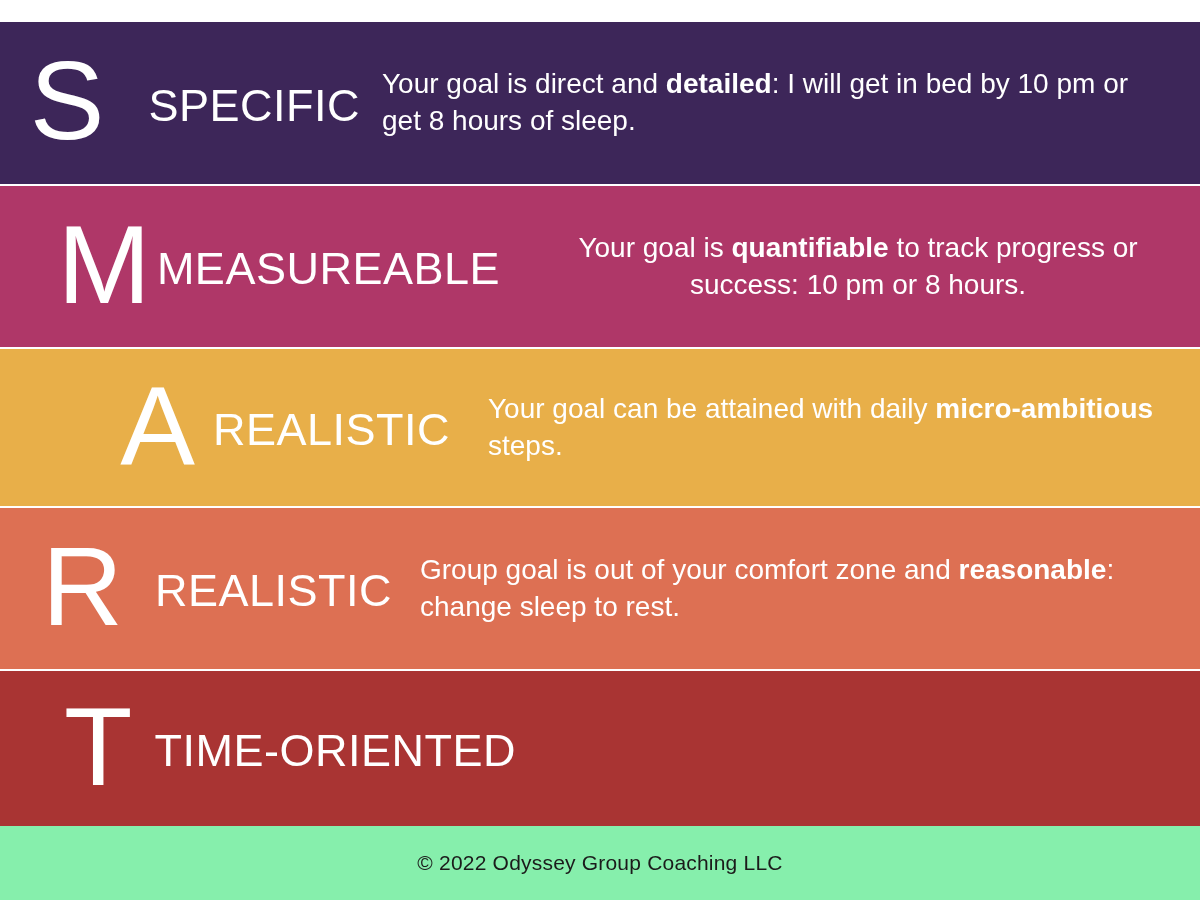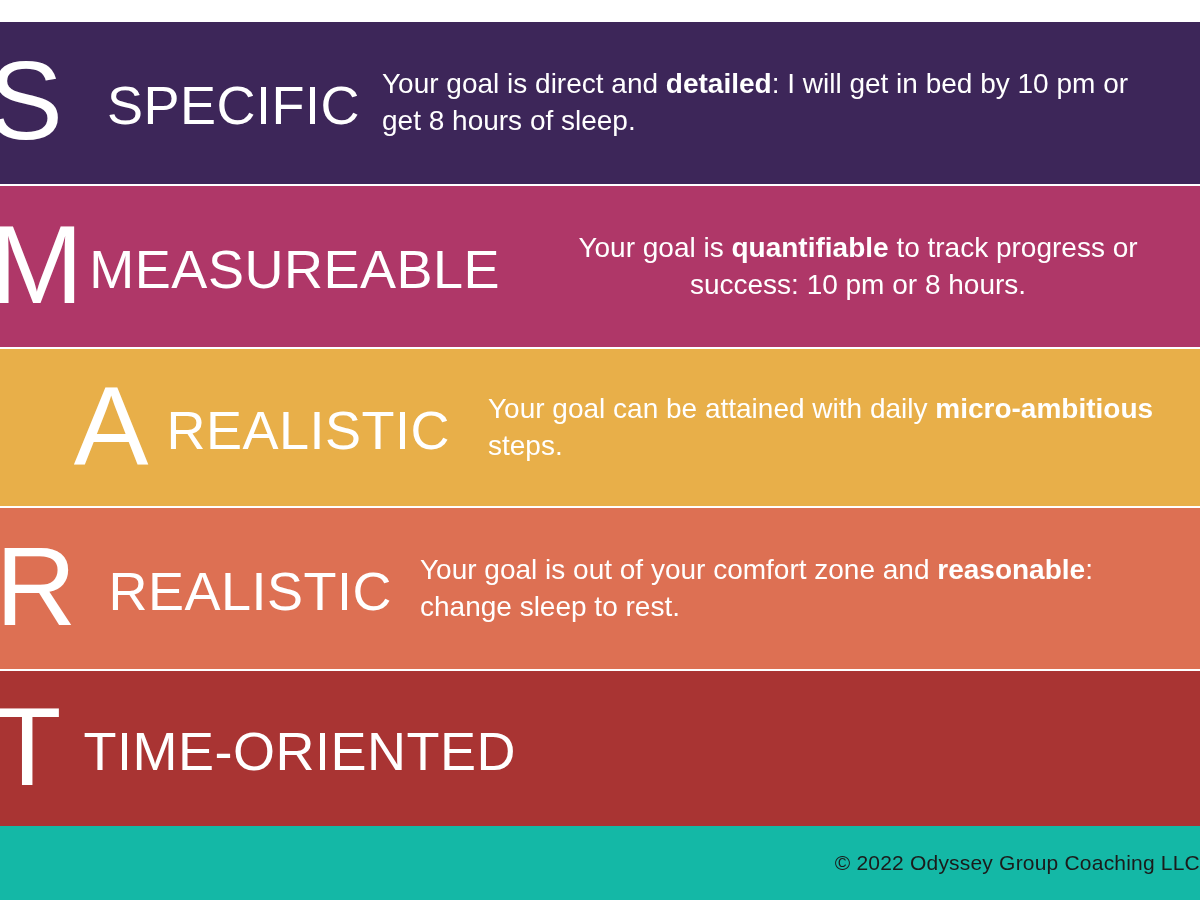"SPECIFIC" .label { font-size: 54px -> 45px }
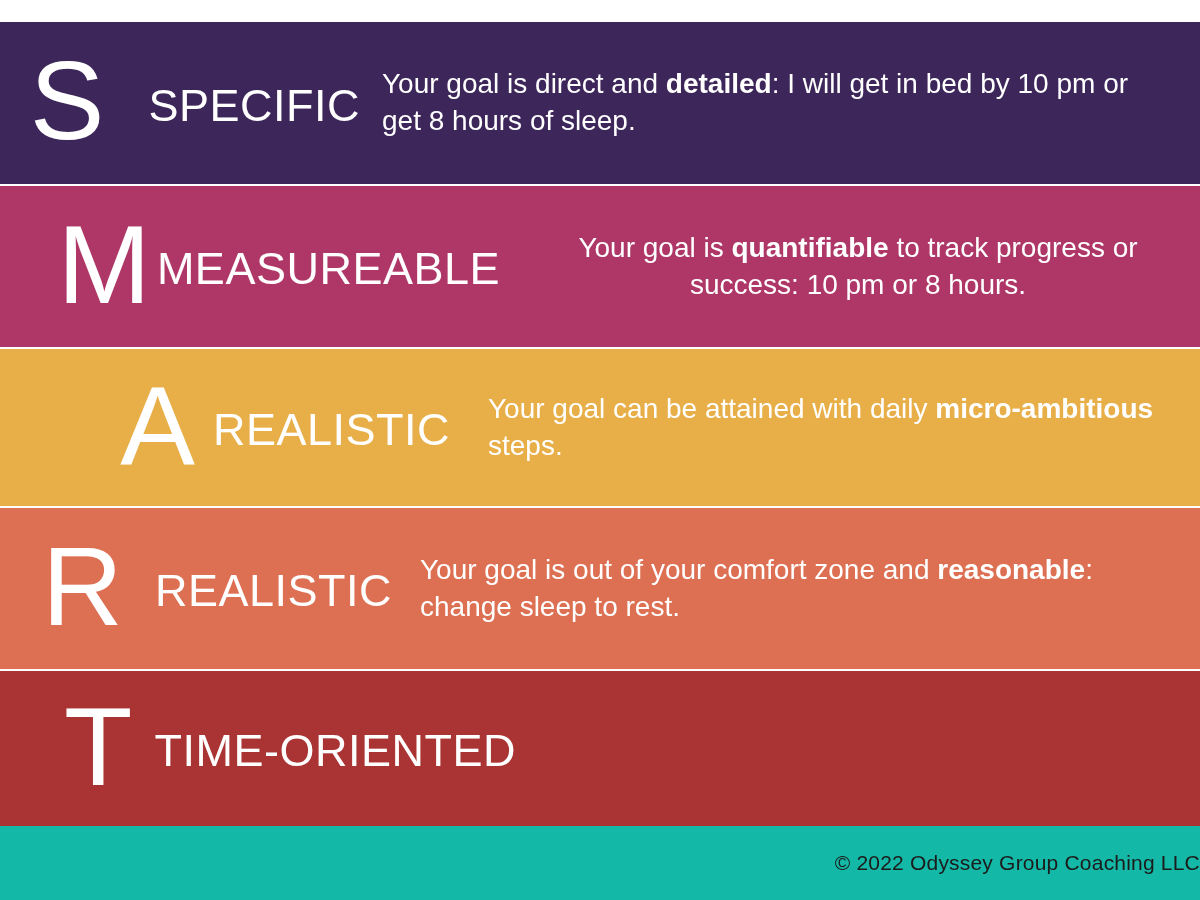"Your goal is out of" span { text: Your -> Group }
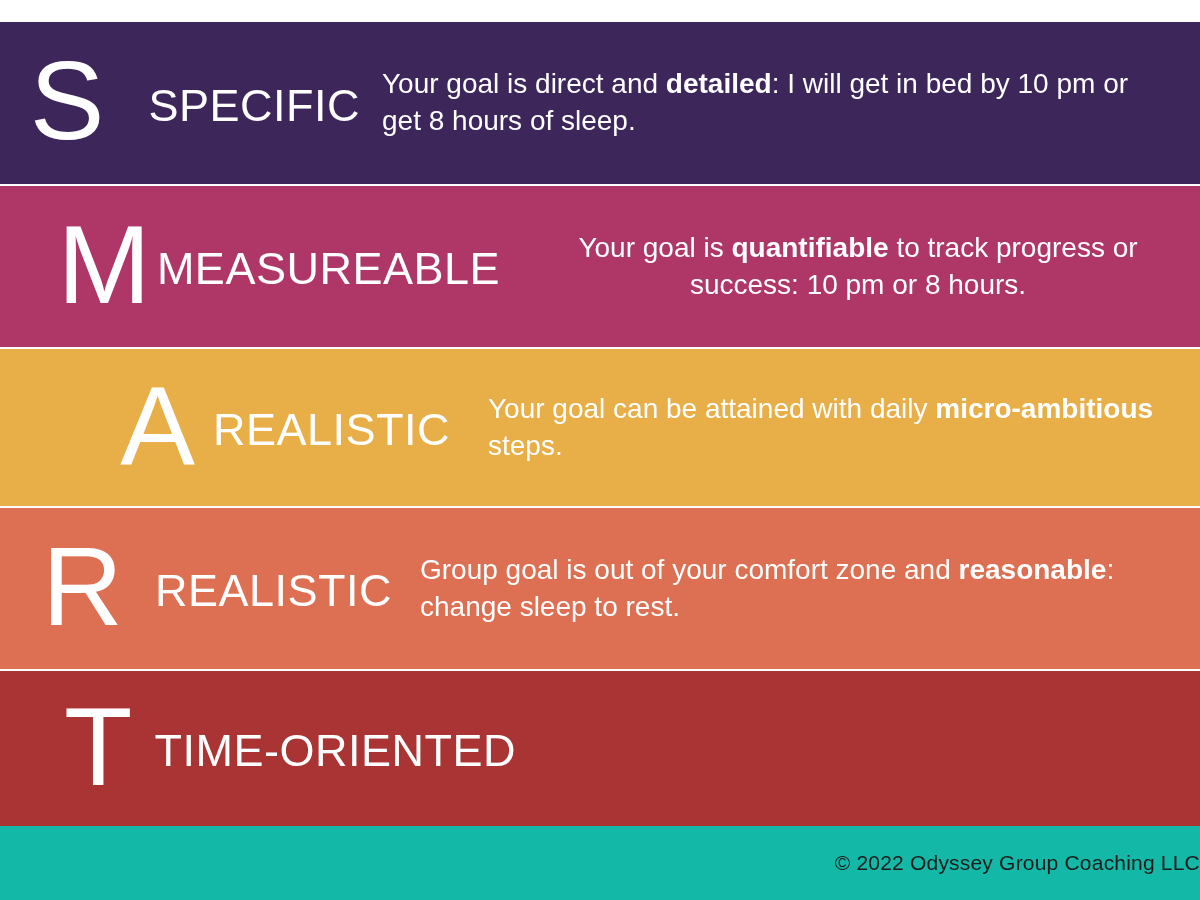"© 2022 Odyssey Group Coaching" .footer { background: #14b8a6 -> #86efac; justify-content: flex-end -> center }
